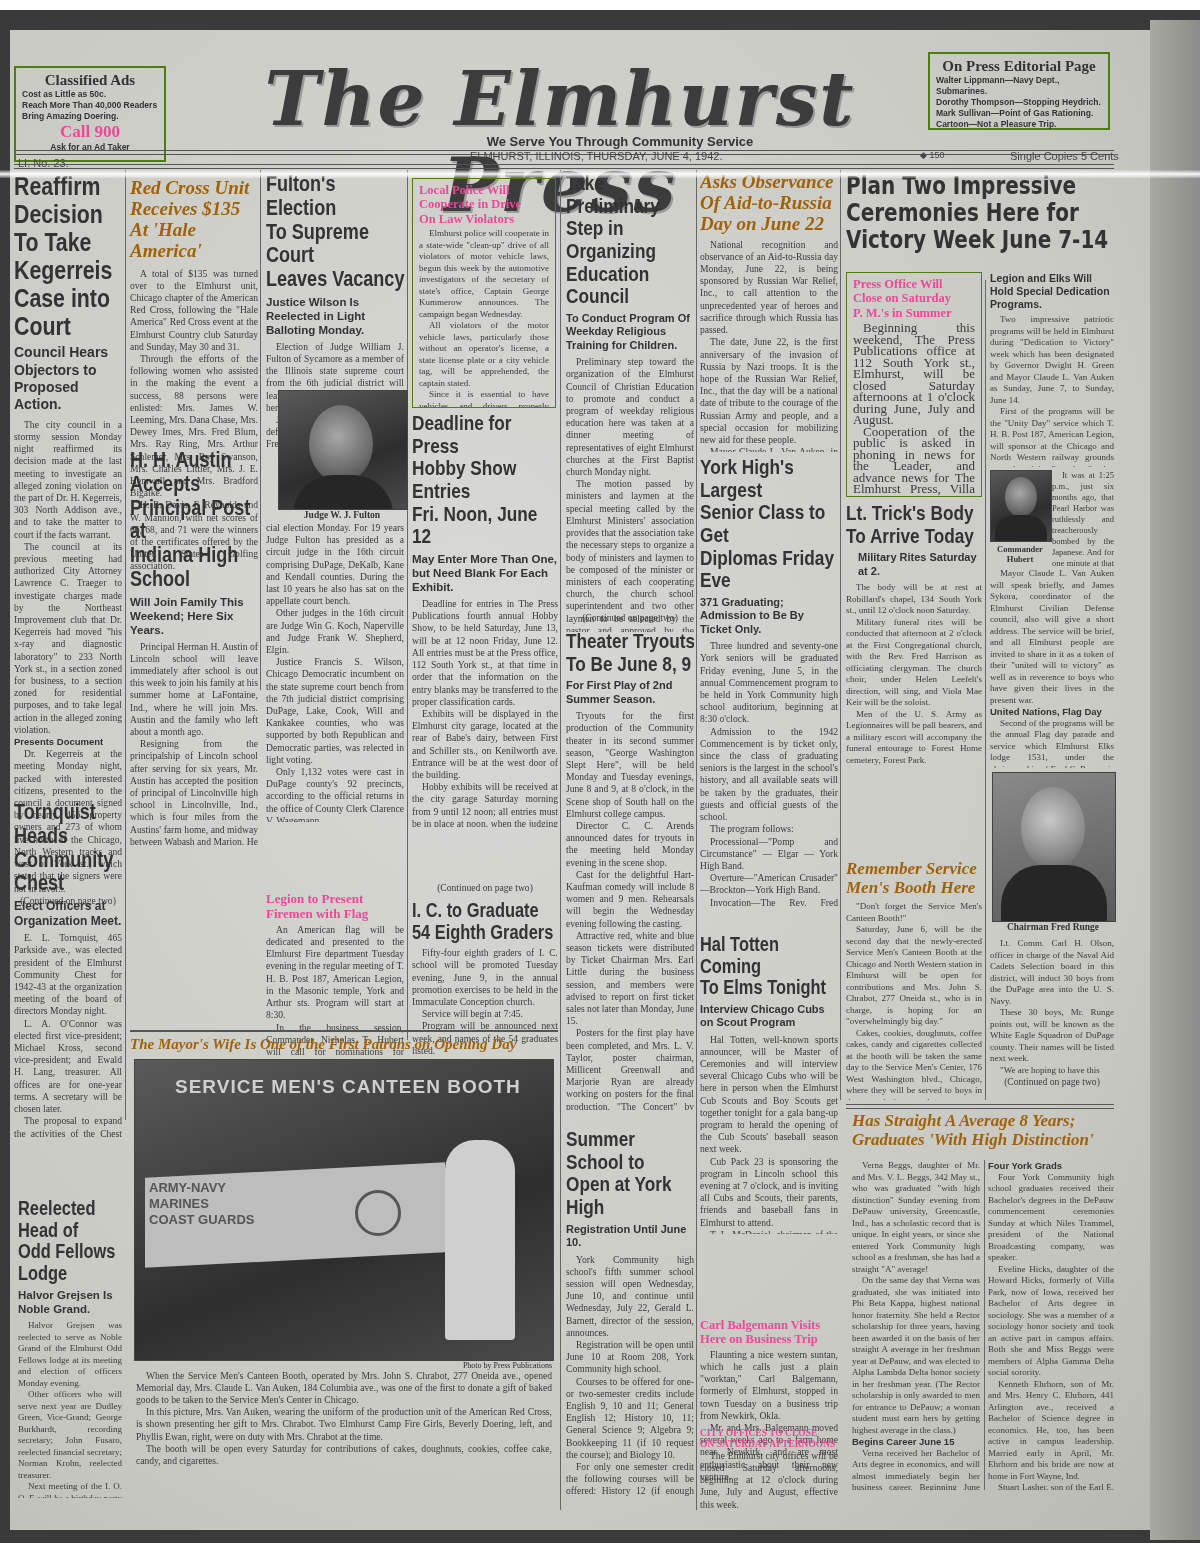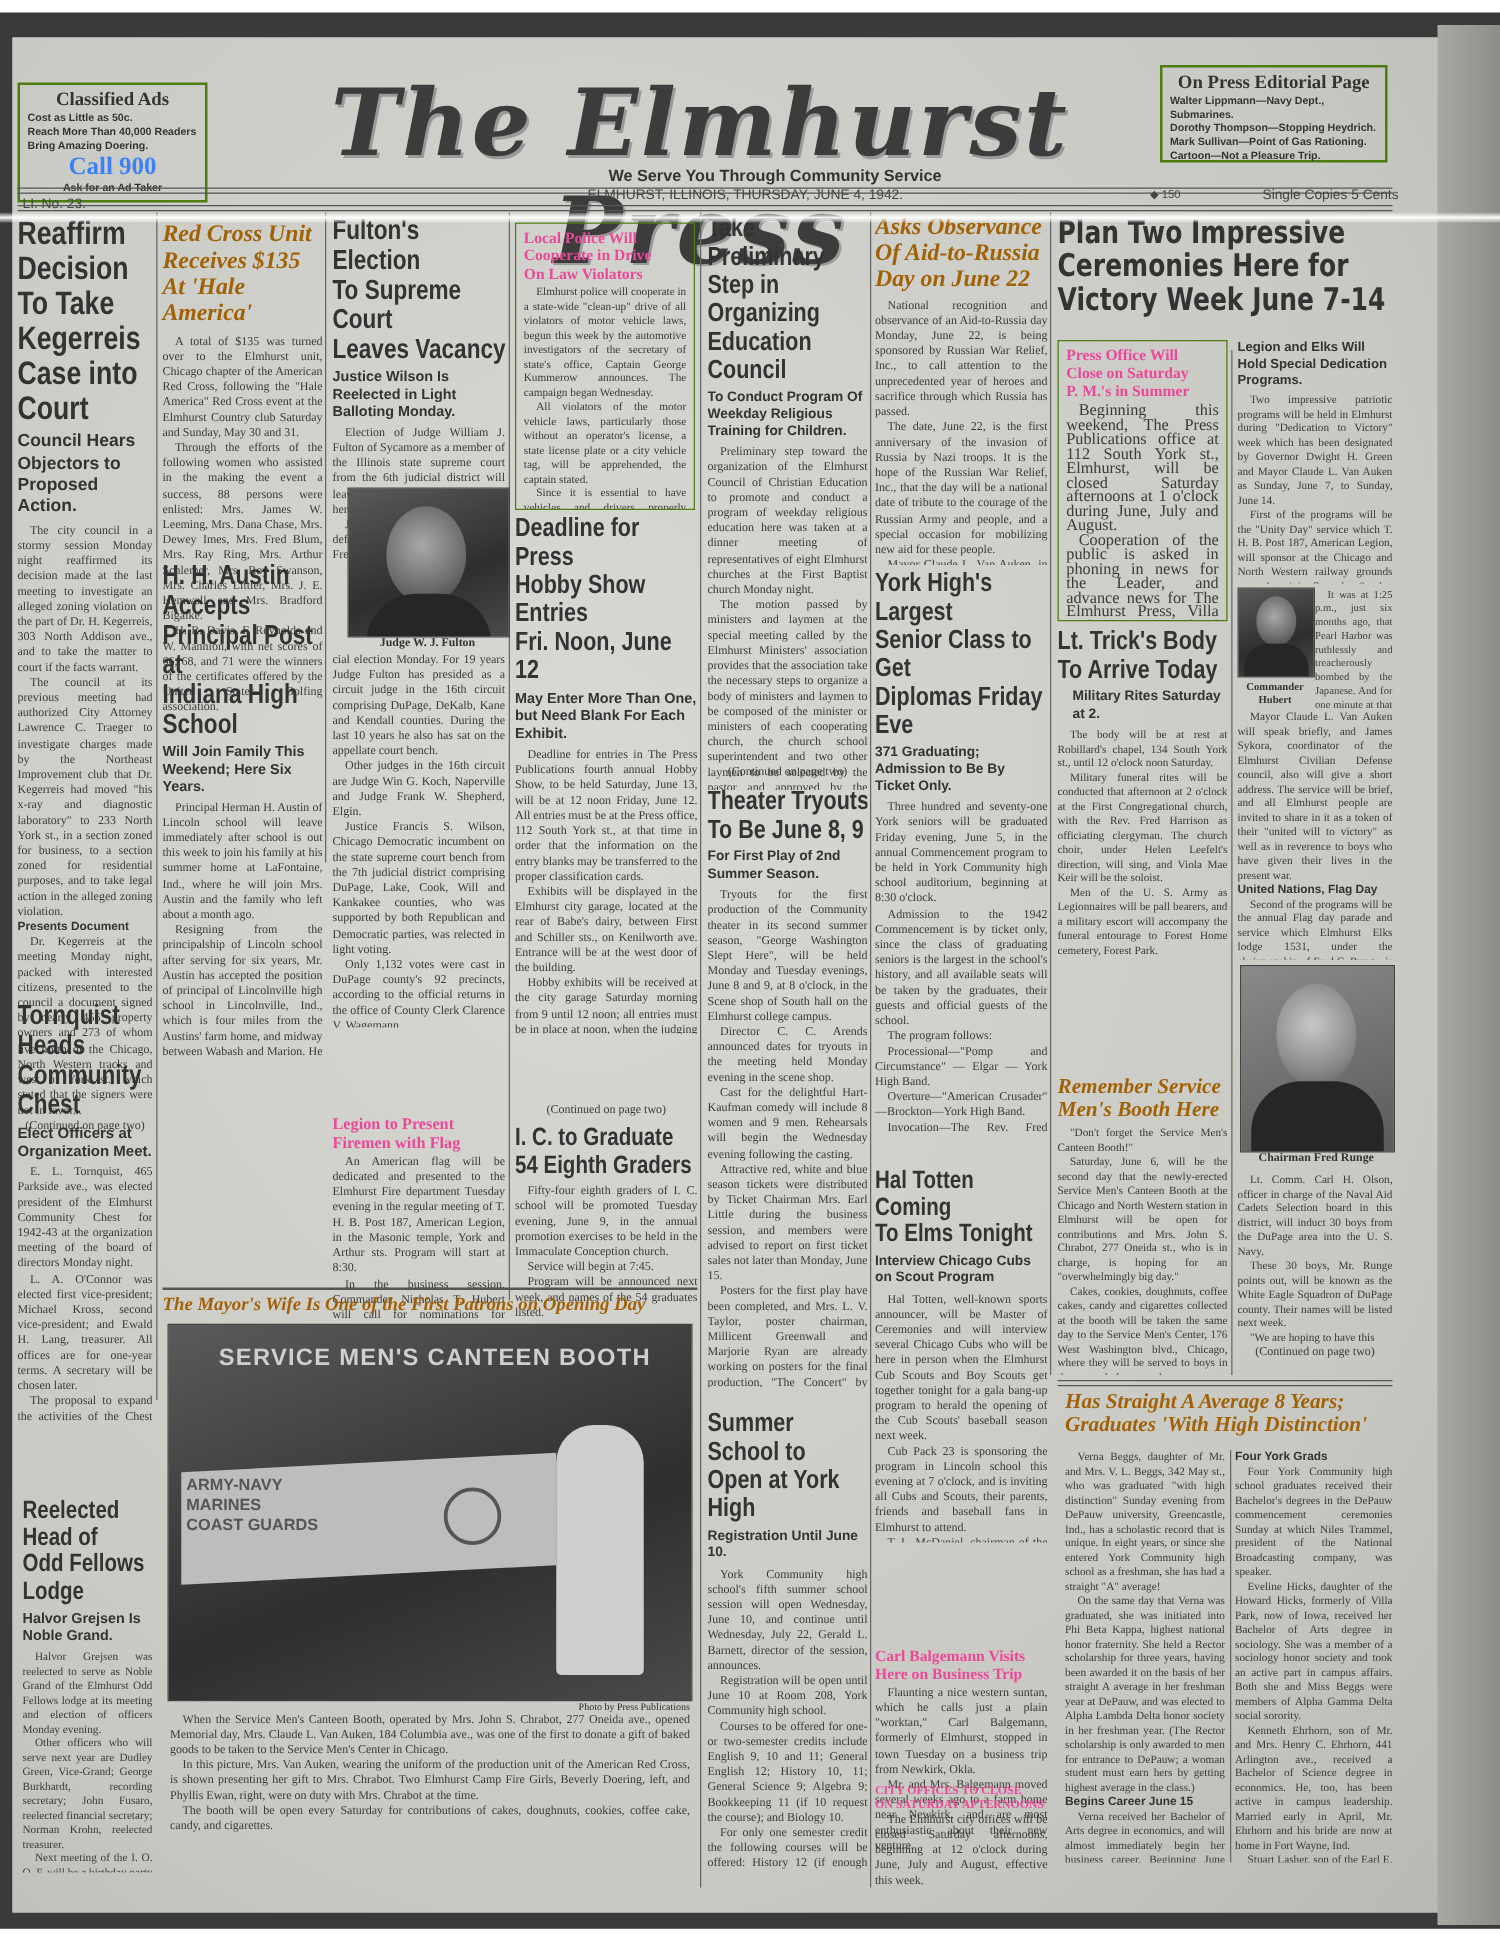"Call 900" .ear-big { color: #3b82f6 -> #ec4899; font-size: 20px -> 17px }
